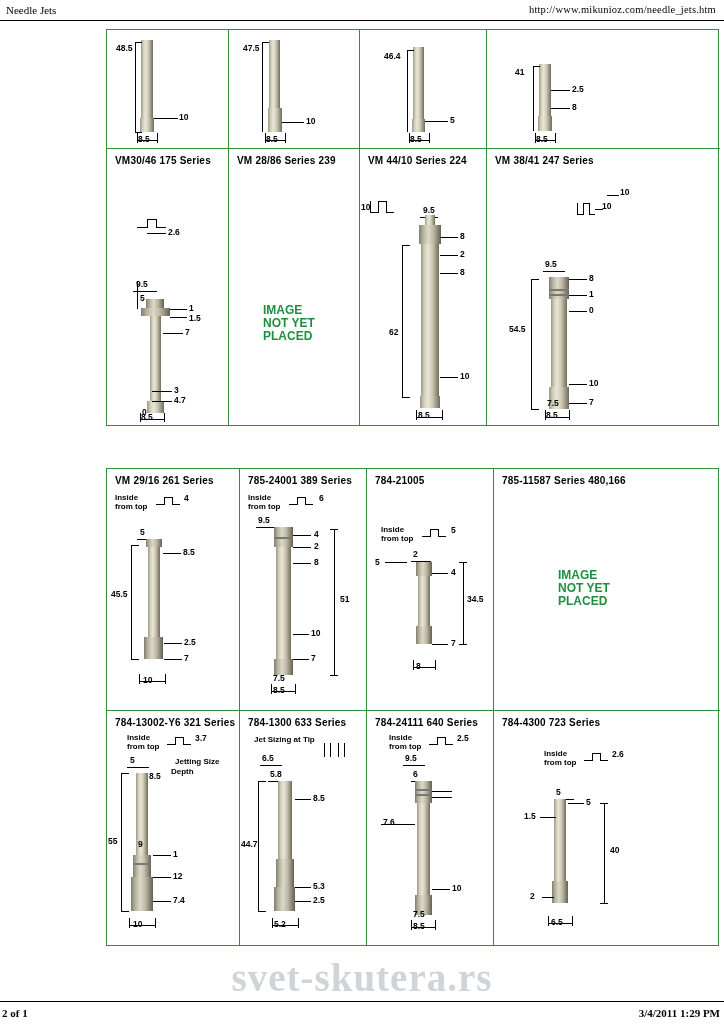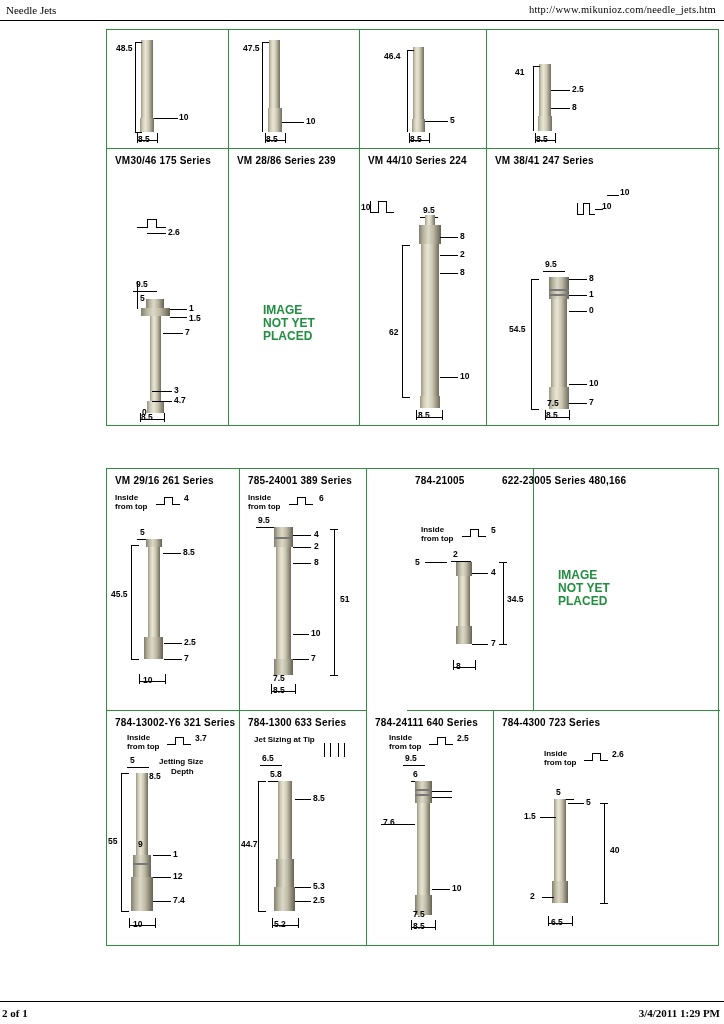"784-21005" div.cell { margin-left: 40px -> none }
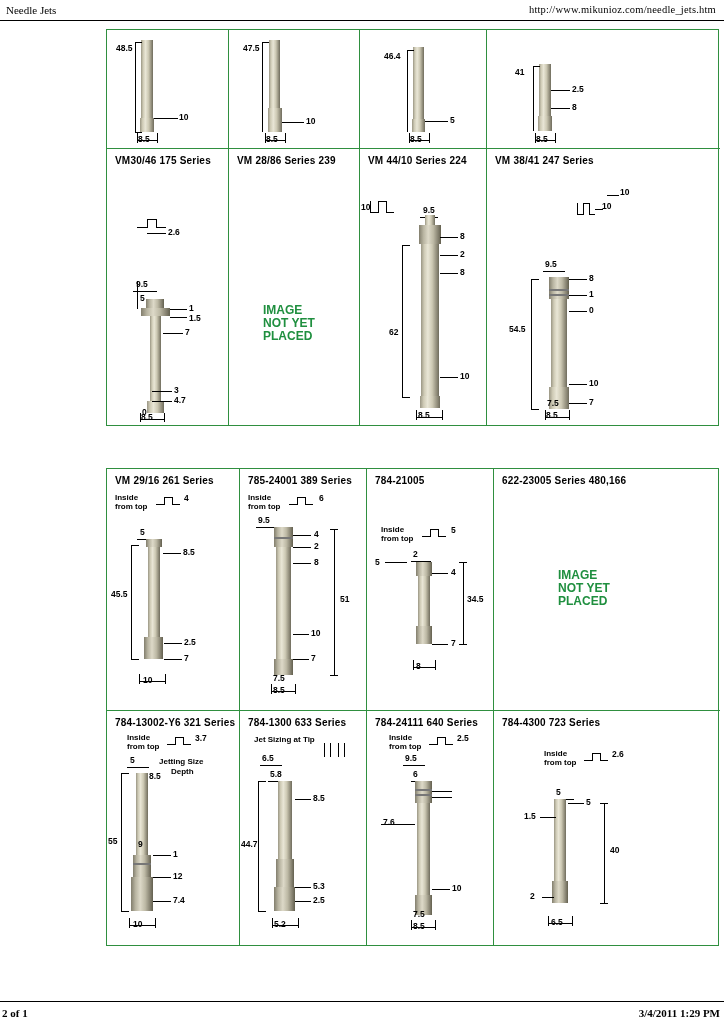"622-23005 Series 480,166" div.ctitle { text: 622-23005 -> 785-11587 }
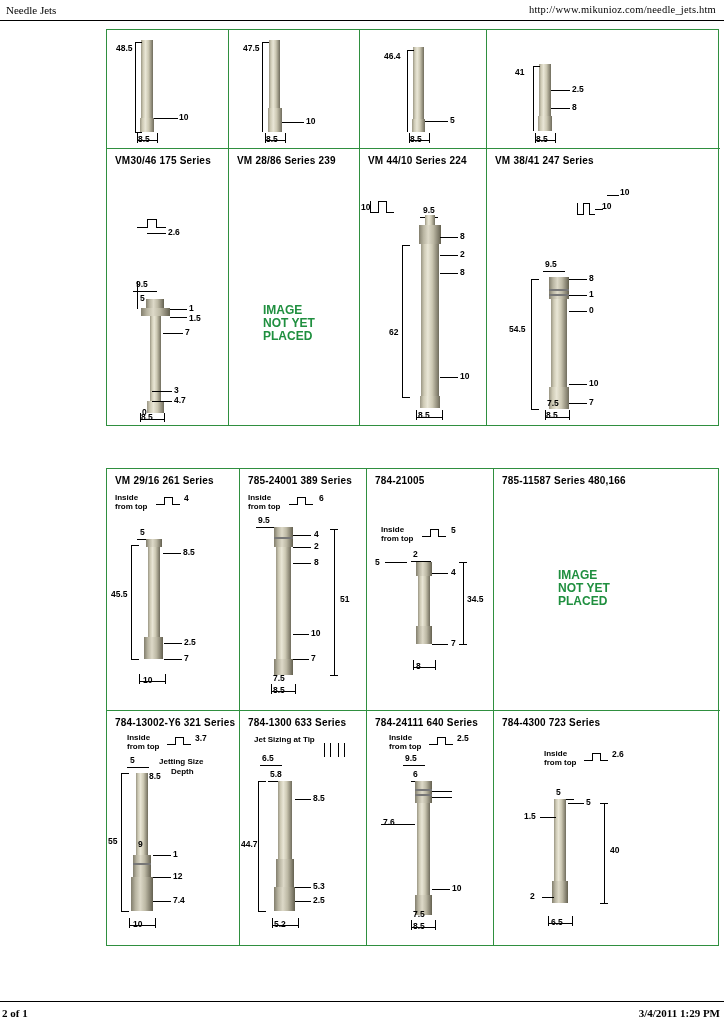"Jetting Size" div.lbl { left: 52px -> 68px }
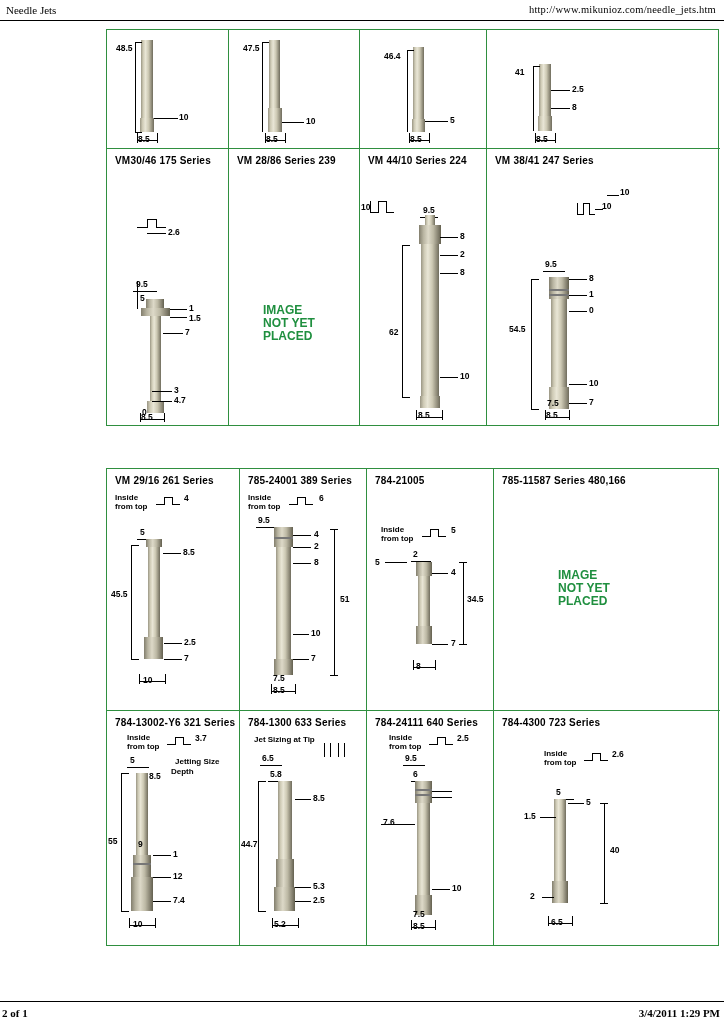"svet-skutera.rs" div.wm { html: none -> <div>svet-skutera.rs</div> }
